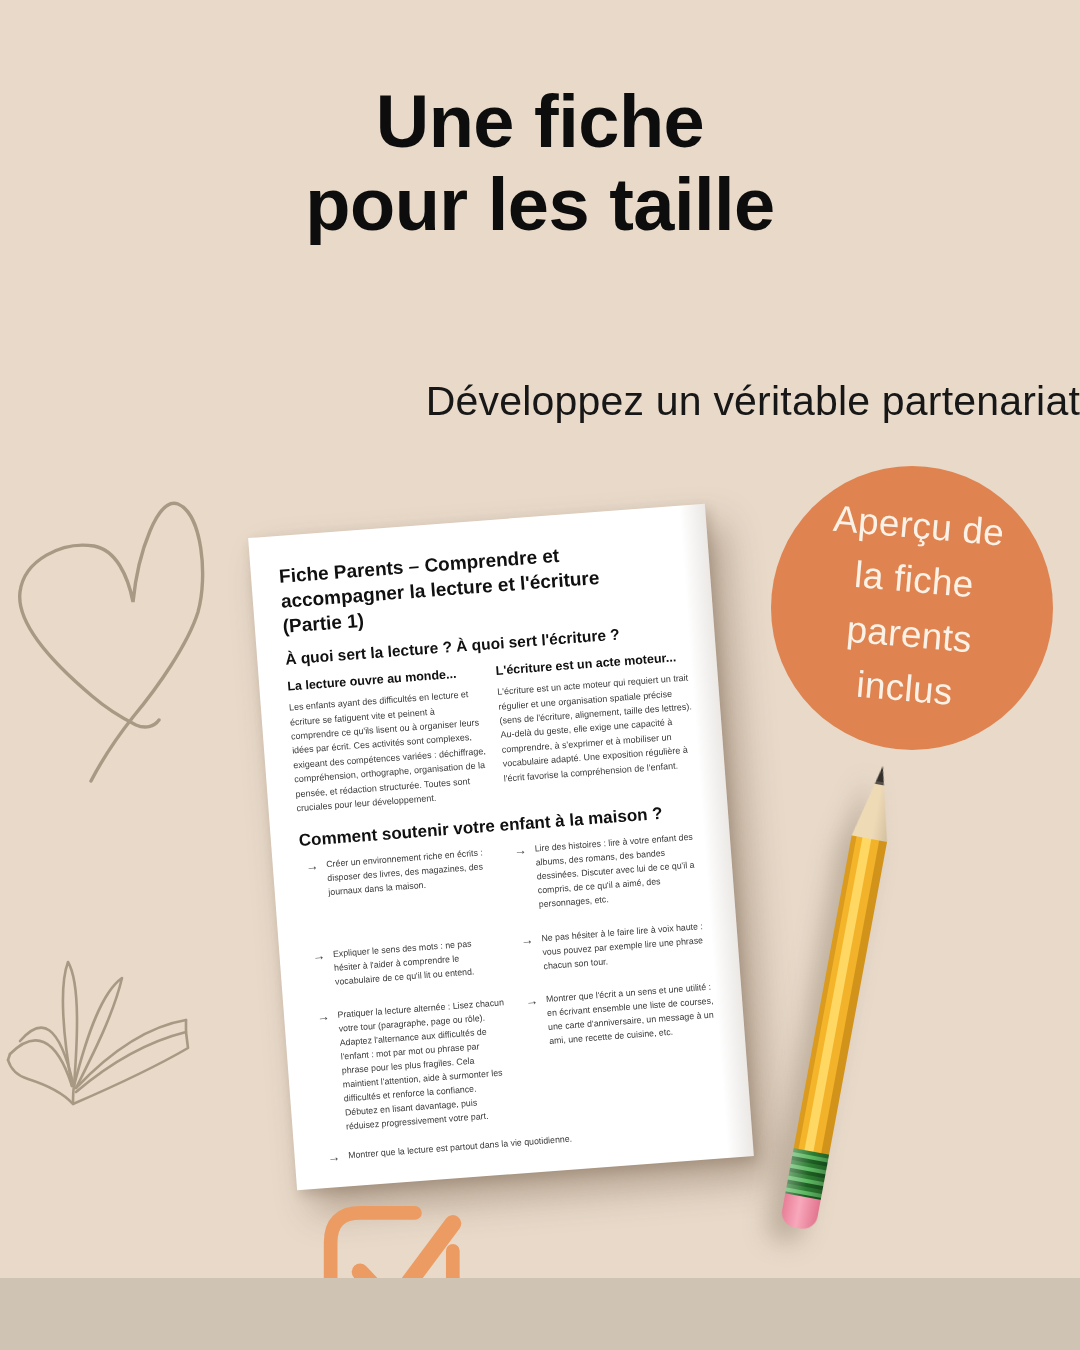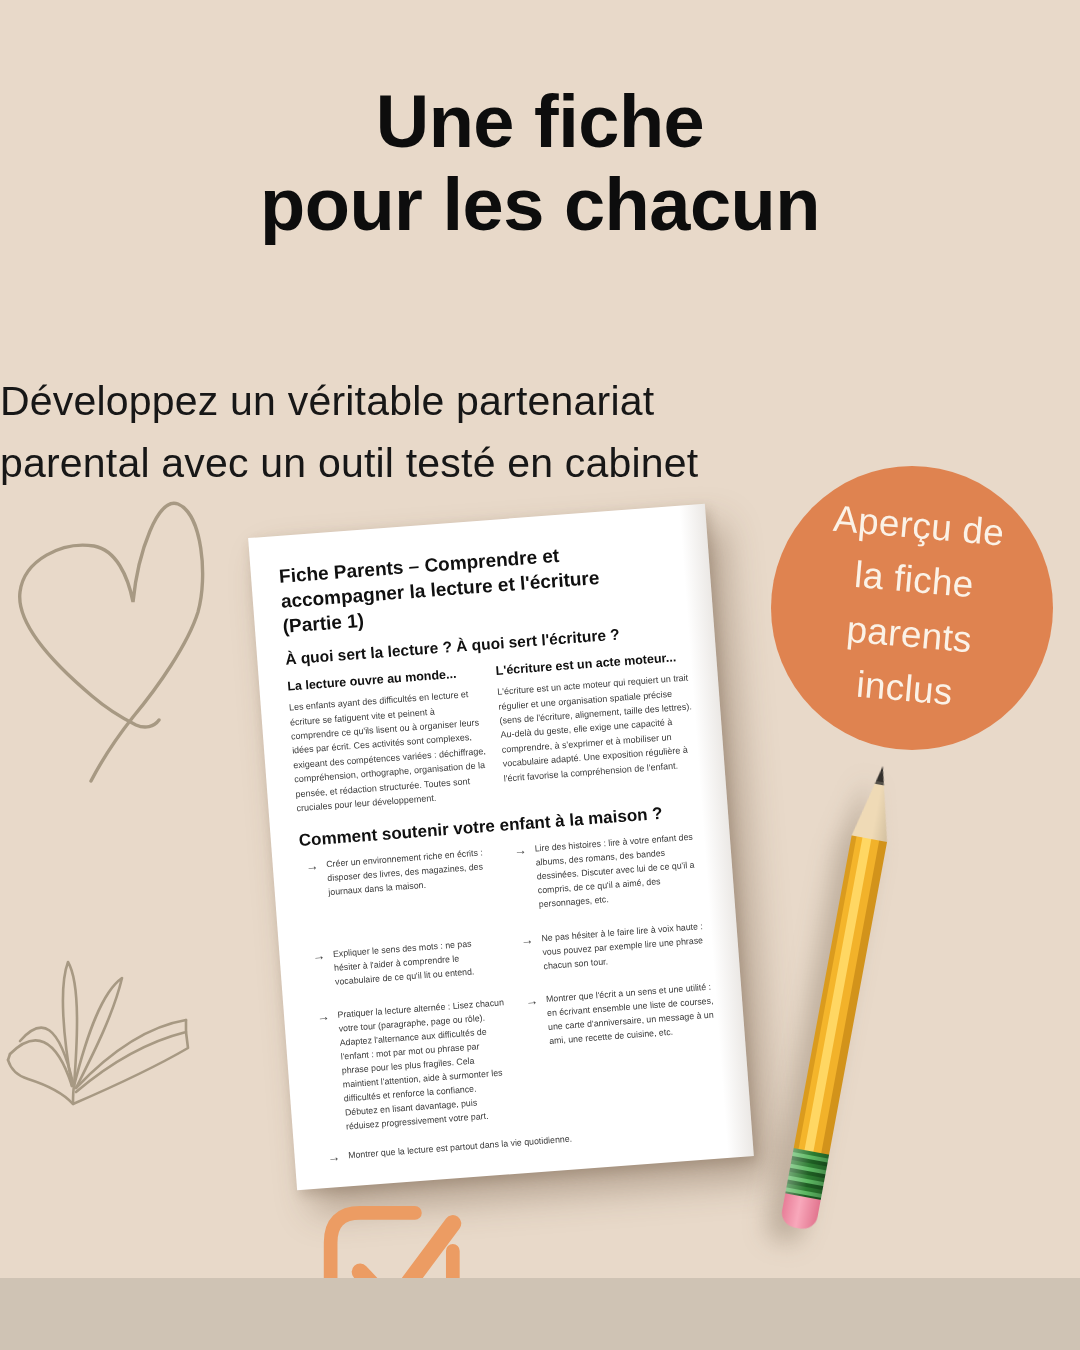"pour les chacun" span { text: chacun -> taille }
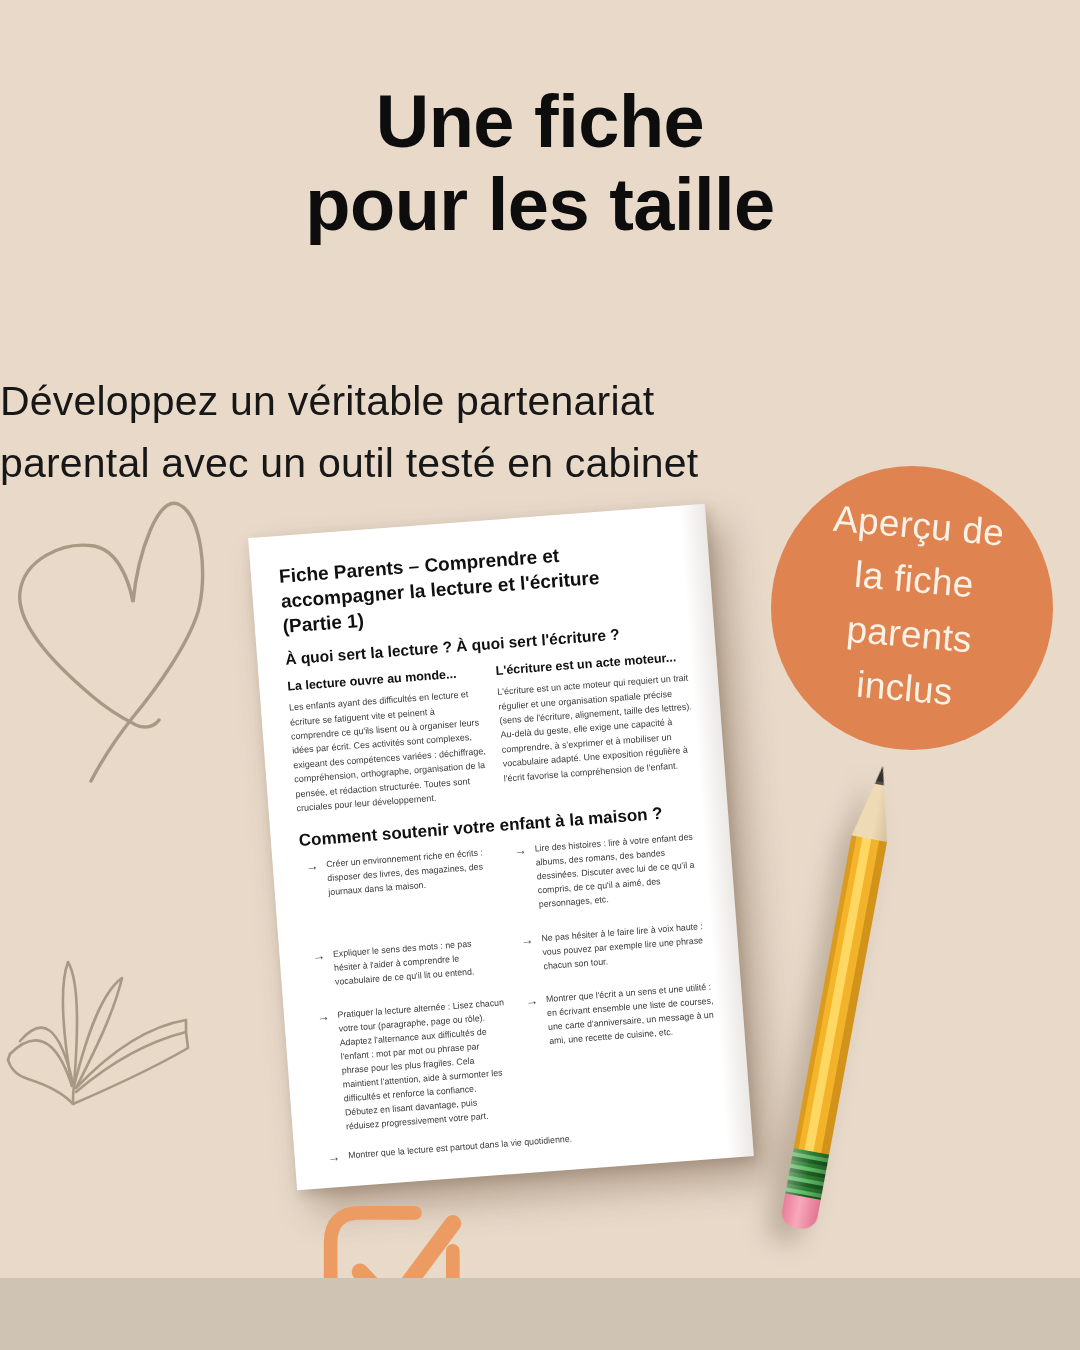"Développez un véritable partenariat" .subtitle { text-align: left -> right }
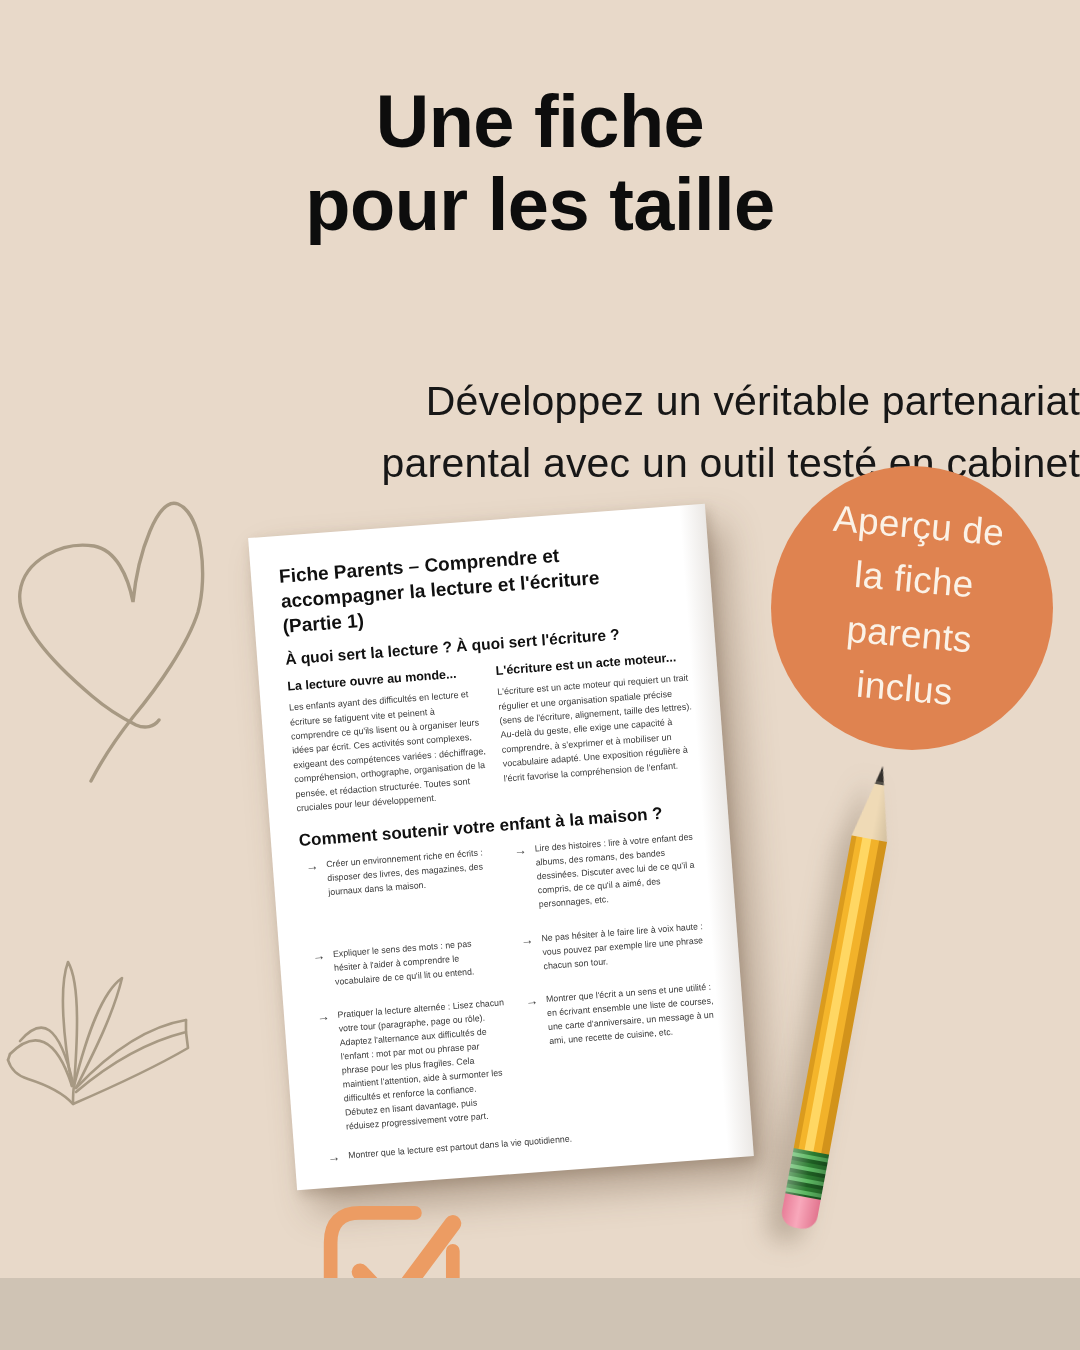"parental avec un outil testé" span { html: <span>parental avec un outil testé en cabinet</span> -> none }
